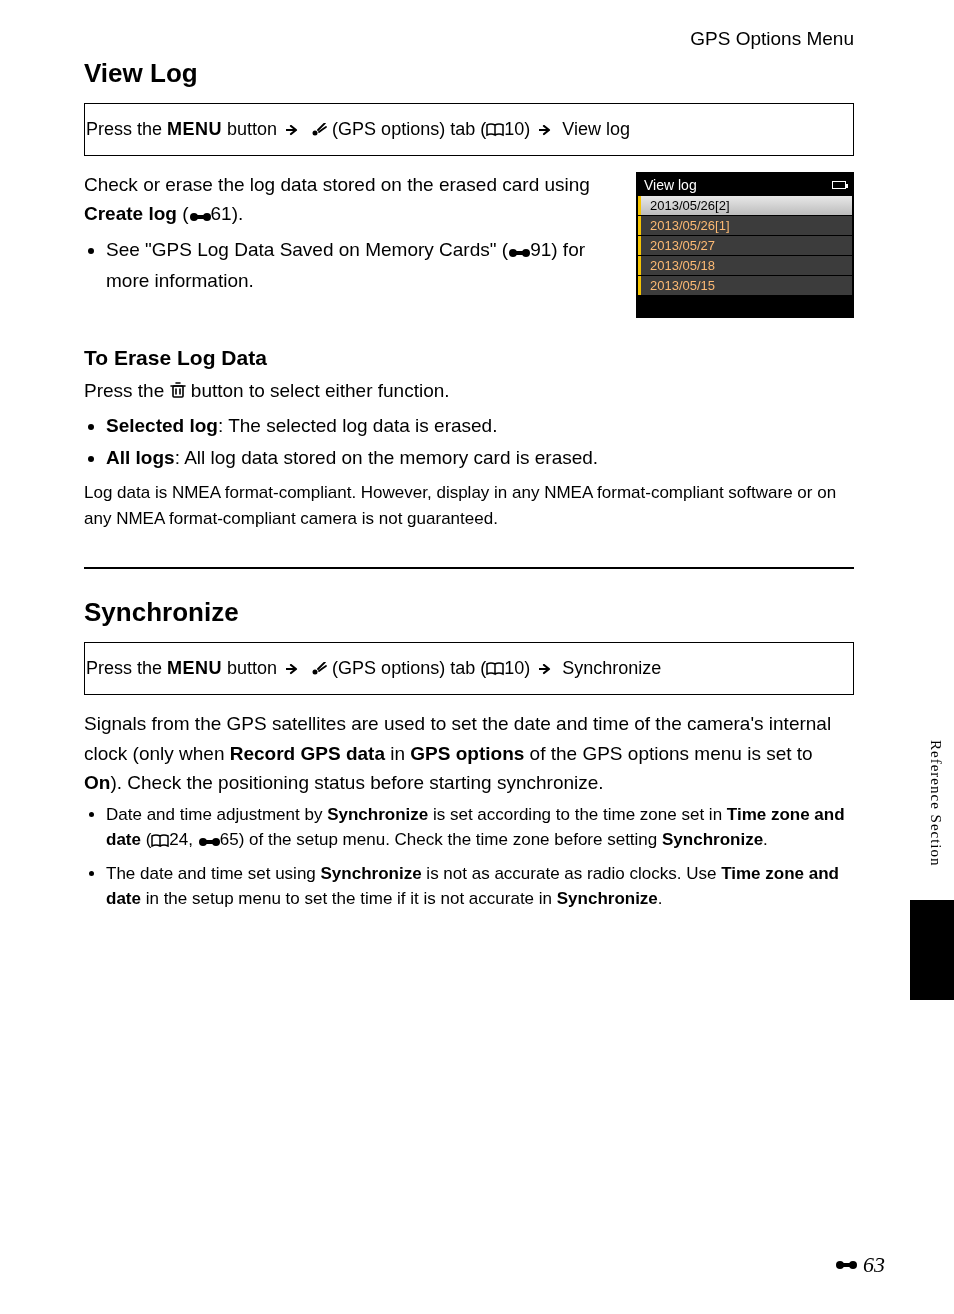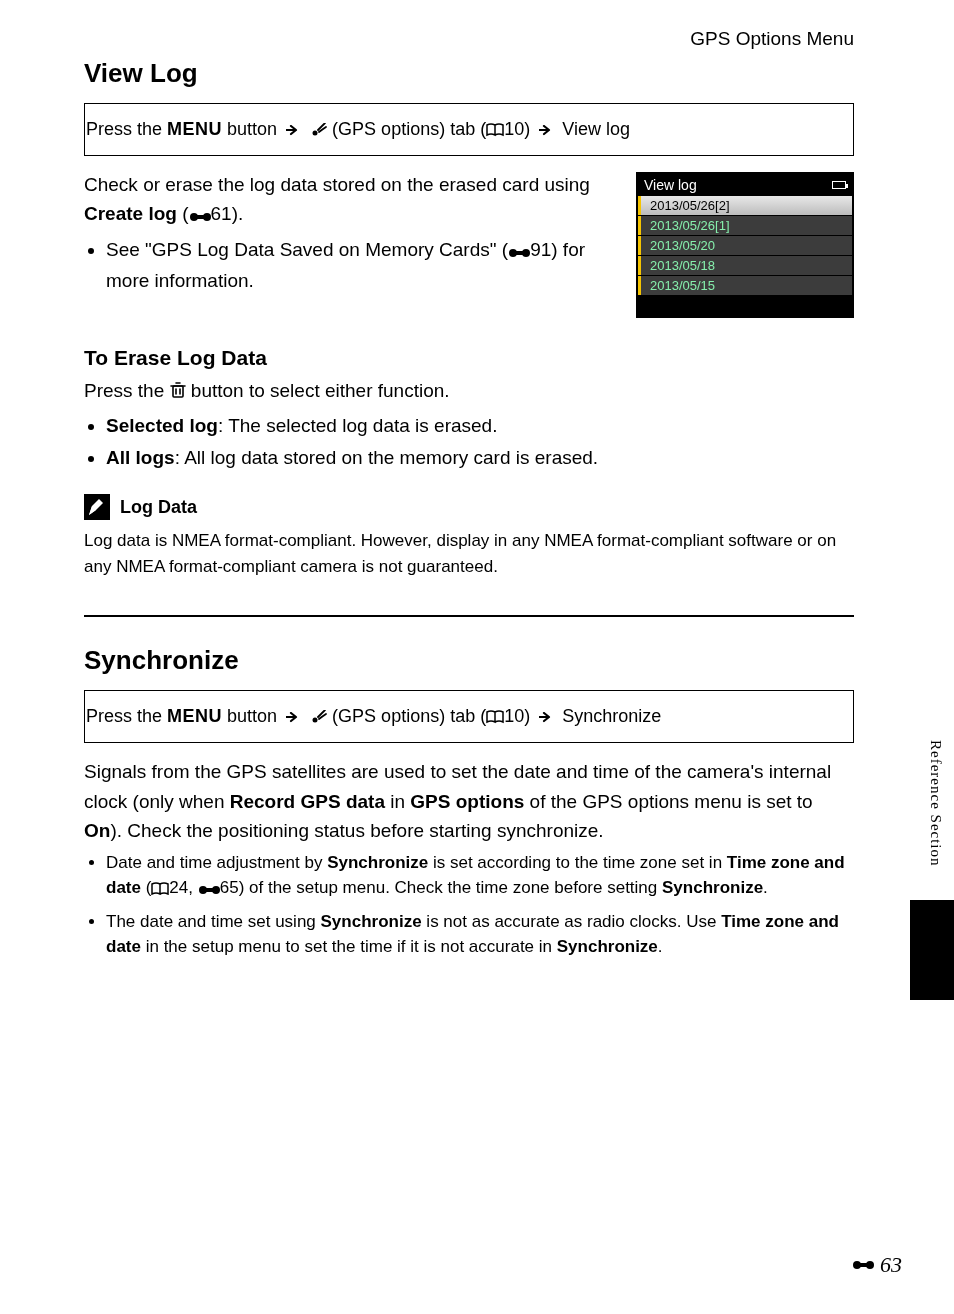"2013/05/26[1]" .ss-row { color: #86efac -> #fdba74 }
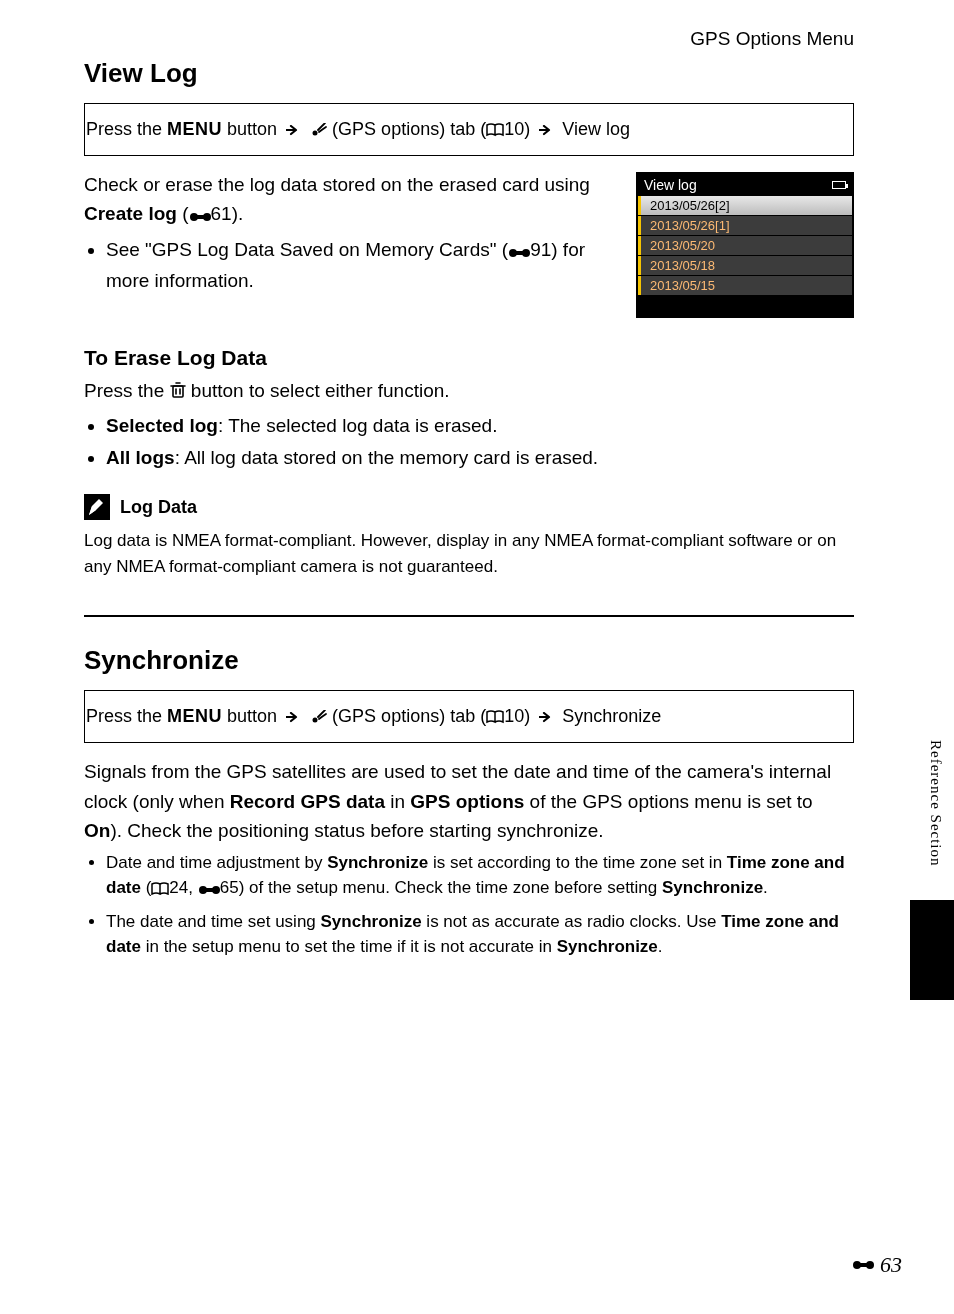"2013/05/20" span { text: 2013/05/20 -> 2013/05/27 }
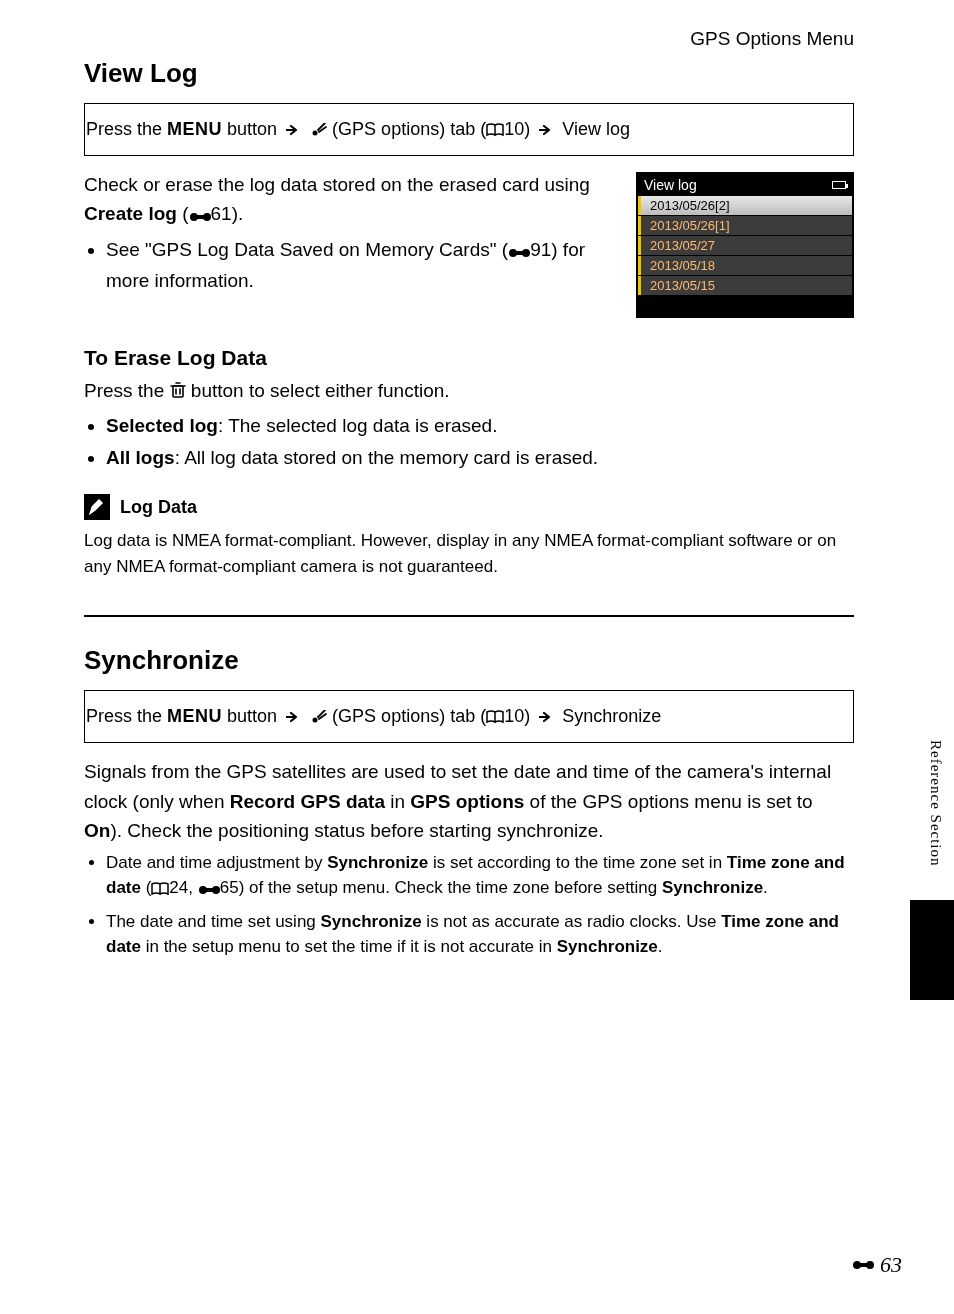"Log Data" div.note-head { html: <div> <span> <svg> <use></use> </svg> </span> <span>Log Data</span> </div> -> none }
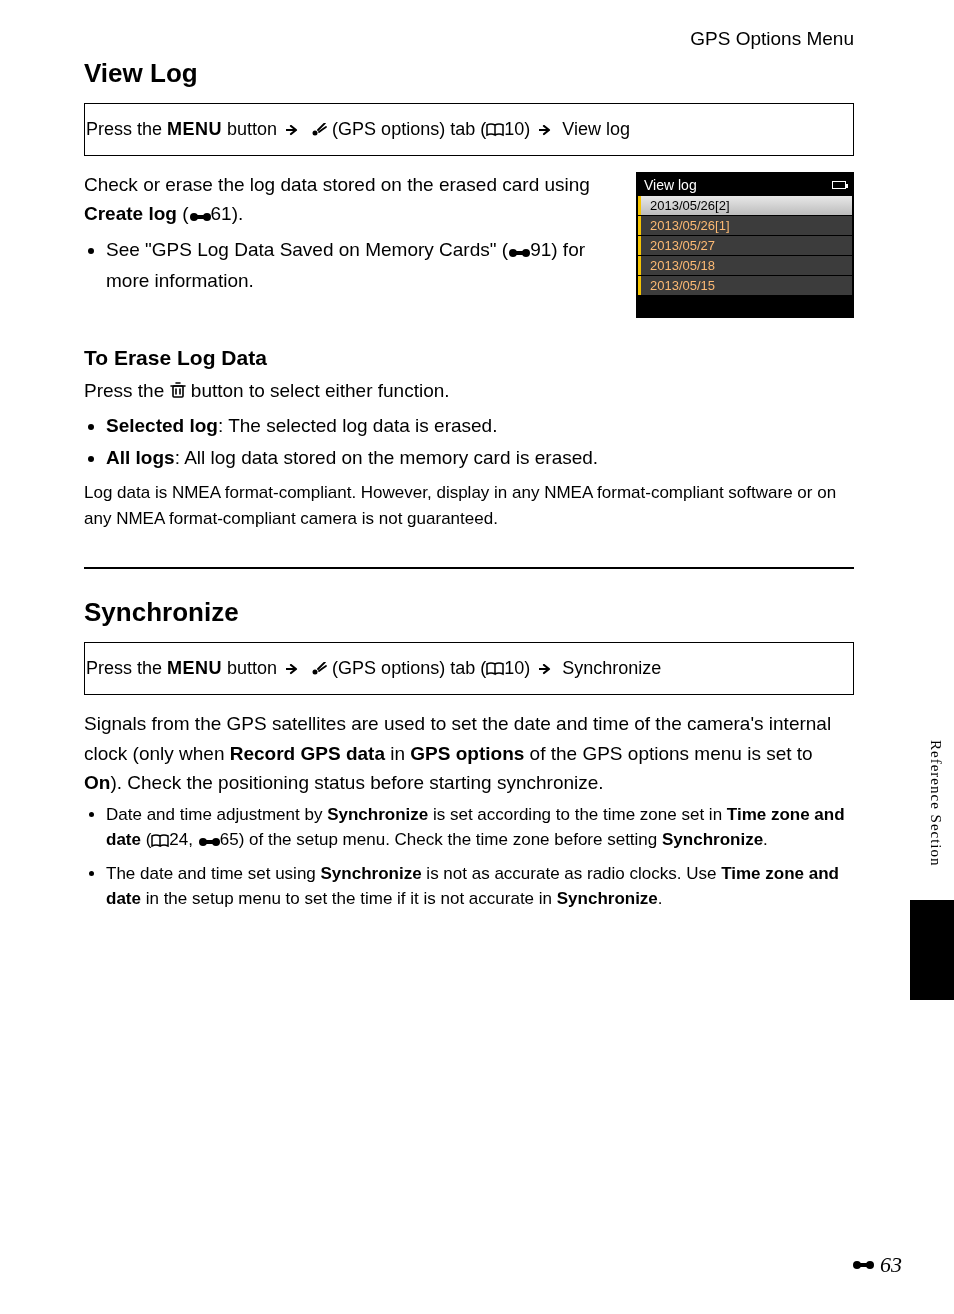"63" .page-num { right: 52px -> 69px }
